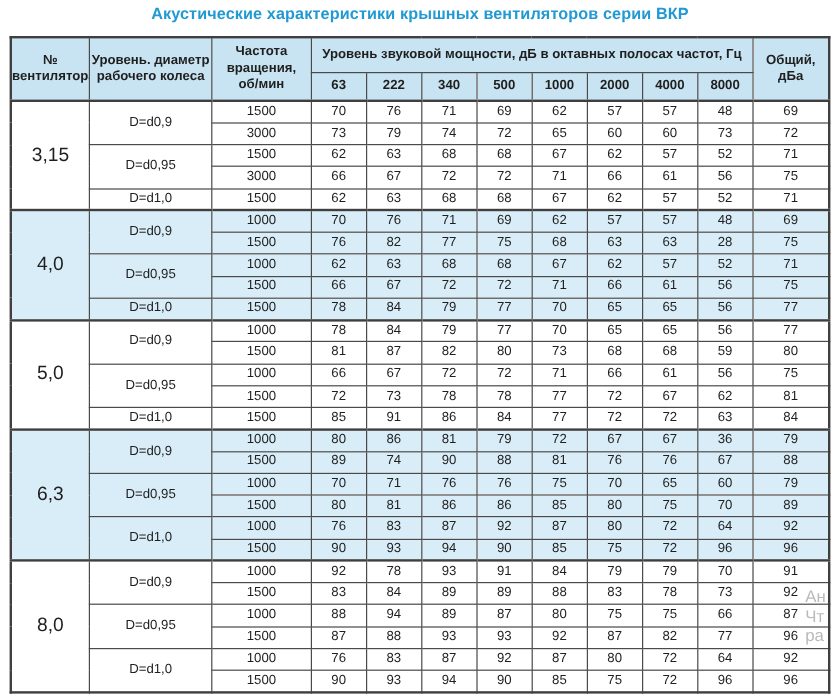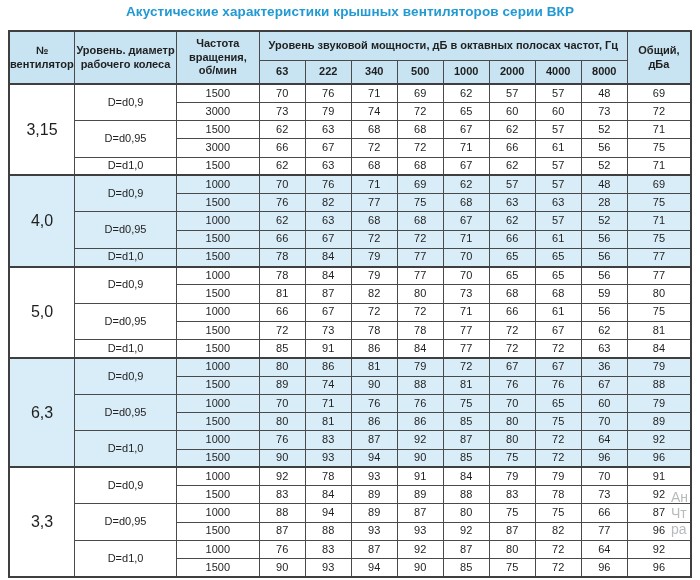"3,3" td.fan-cell { text: 3,3 -> 8,0 }
